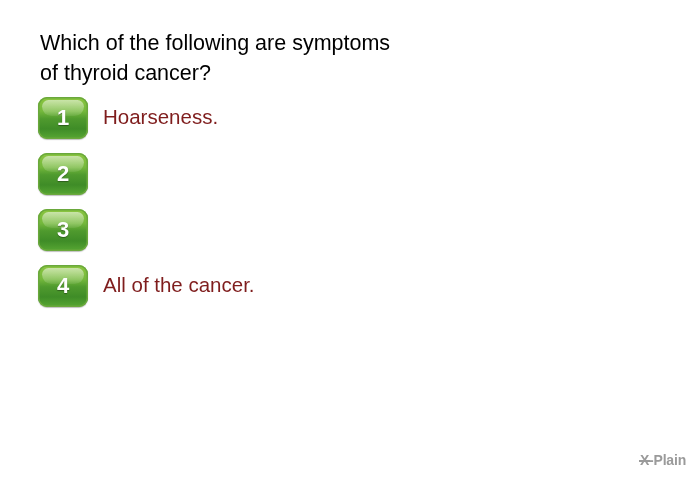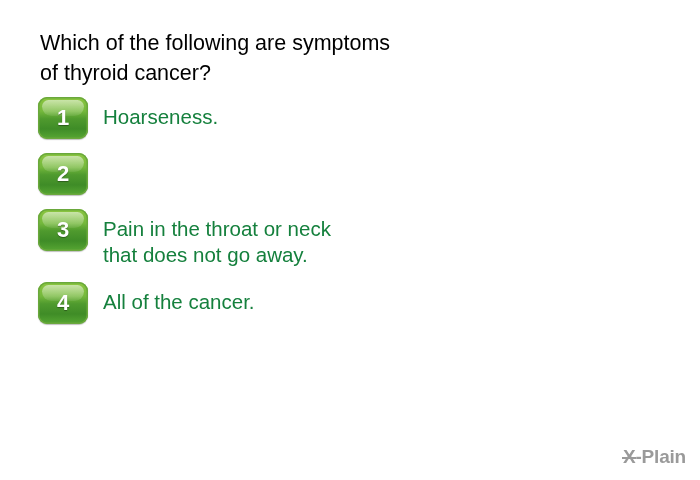"Hoarseness." .option-text { color: #15803d -> #7f1d1d }
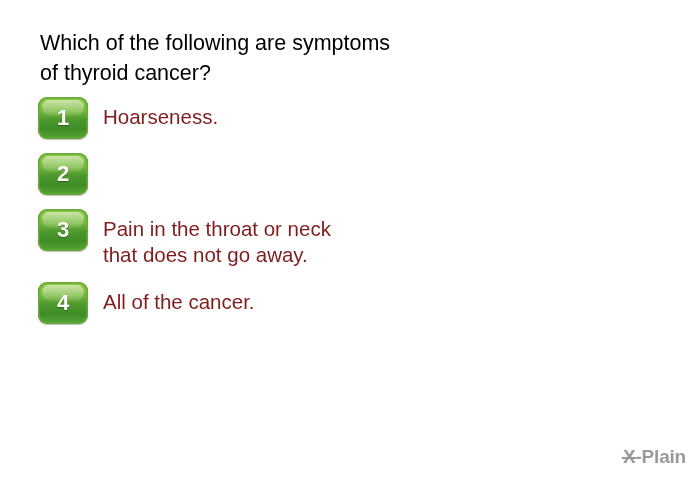"Pain in the throat or" div.option-text { html: <div>Pain in the throat or neck that does not go away.</div> -> none }
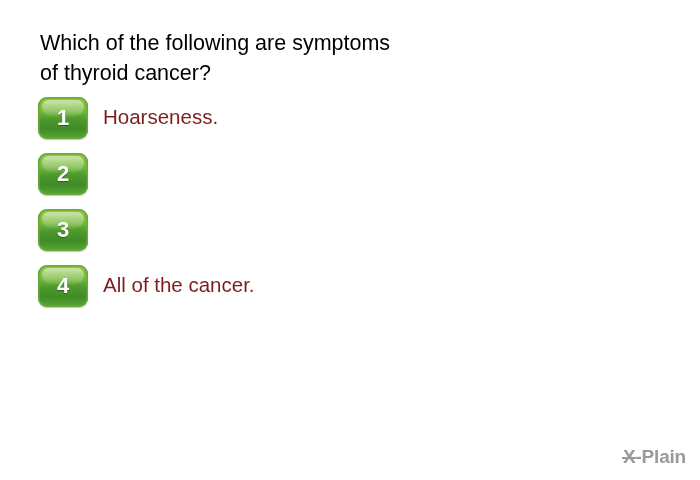"X-Plain" .logo { font-size: 19px -> 14px }
